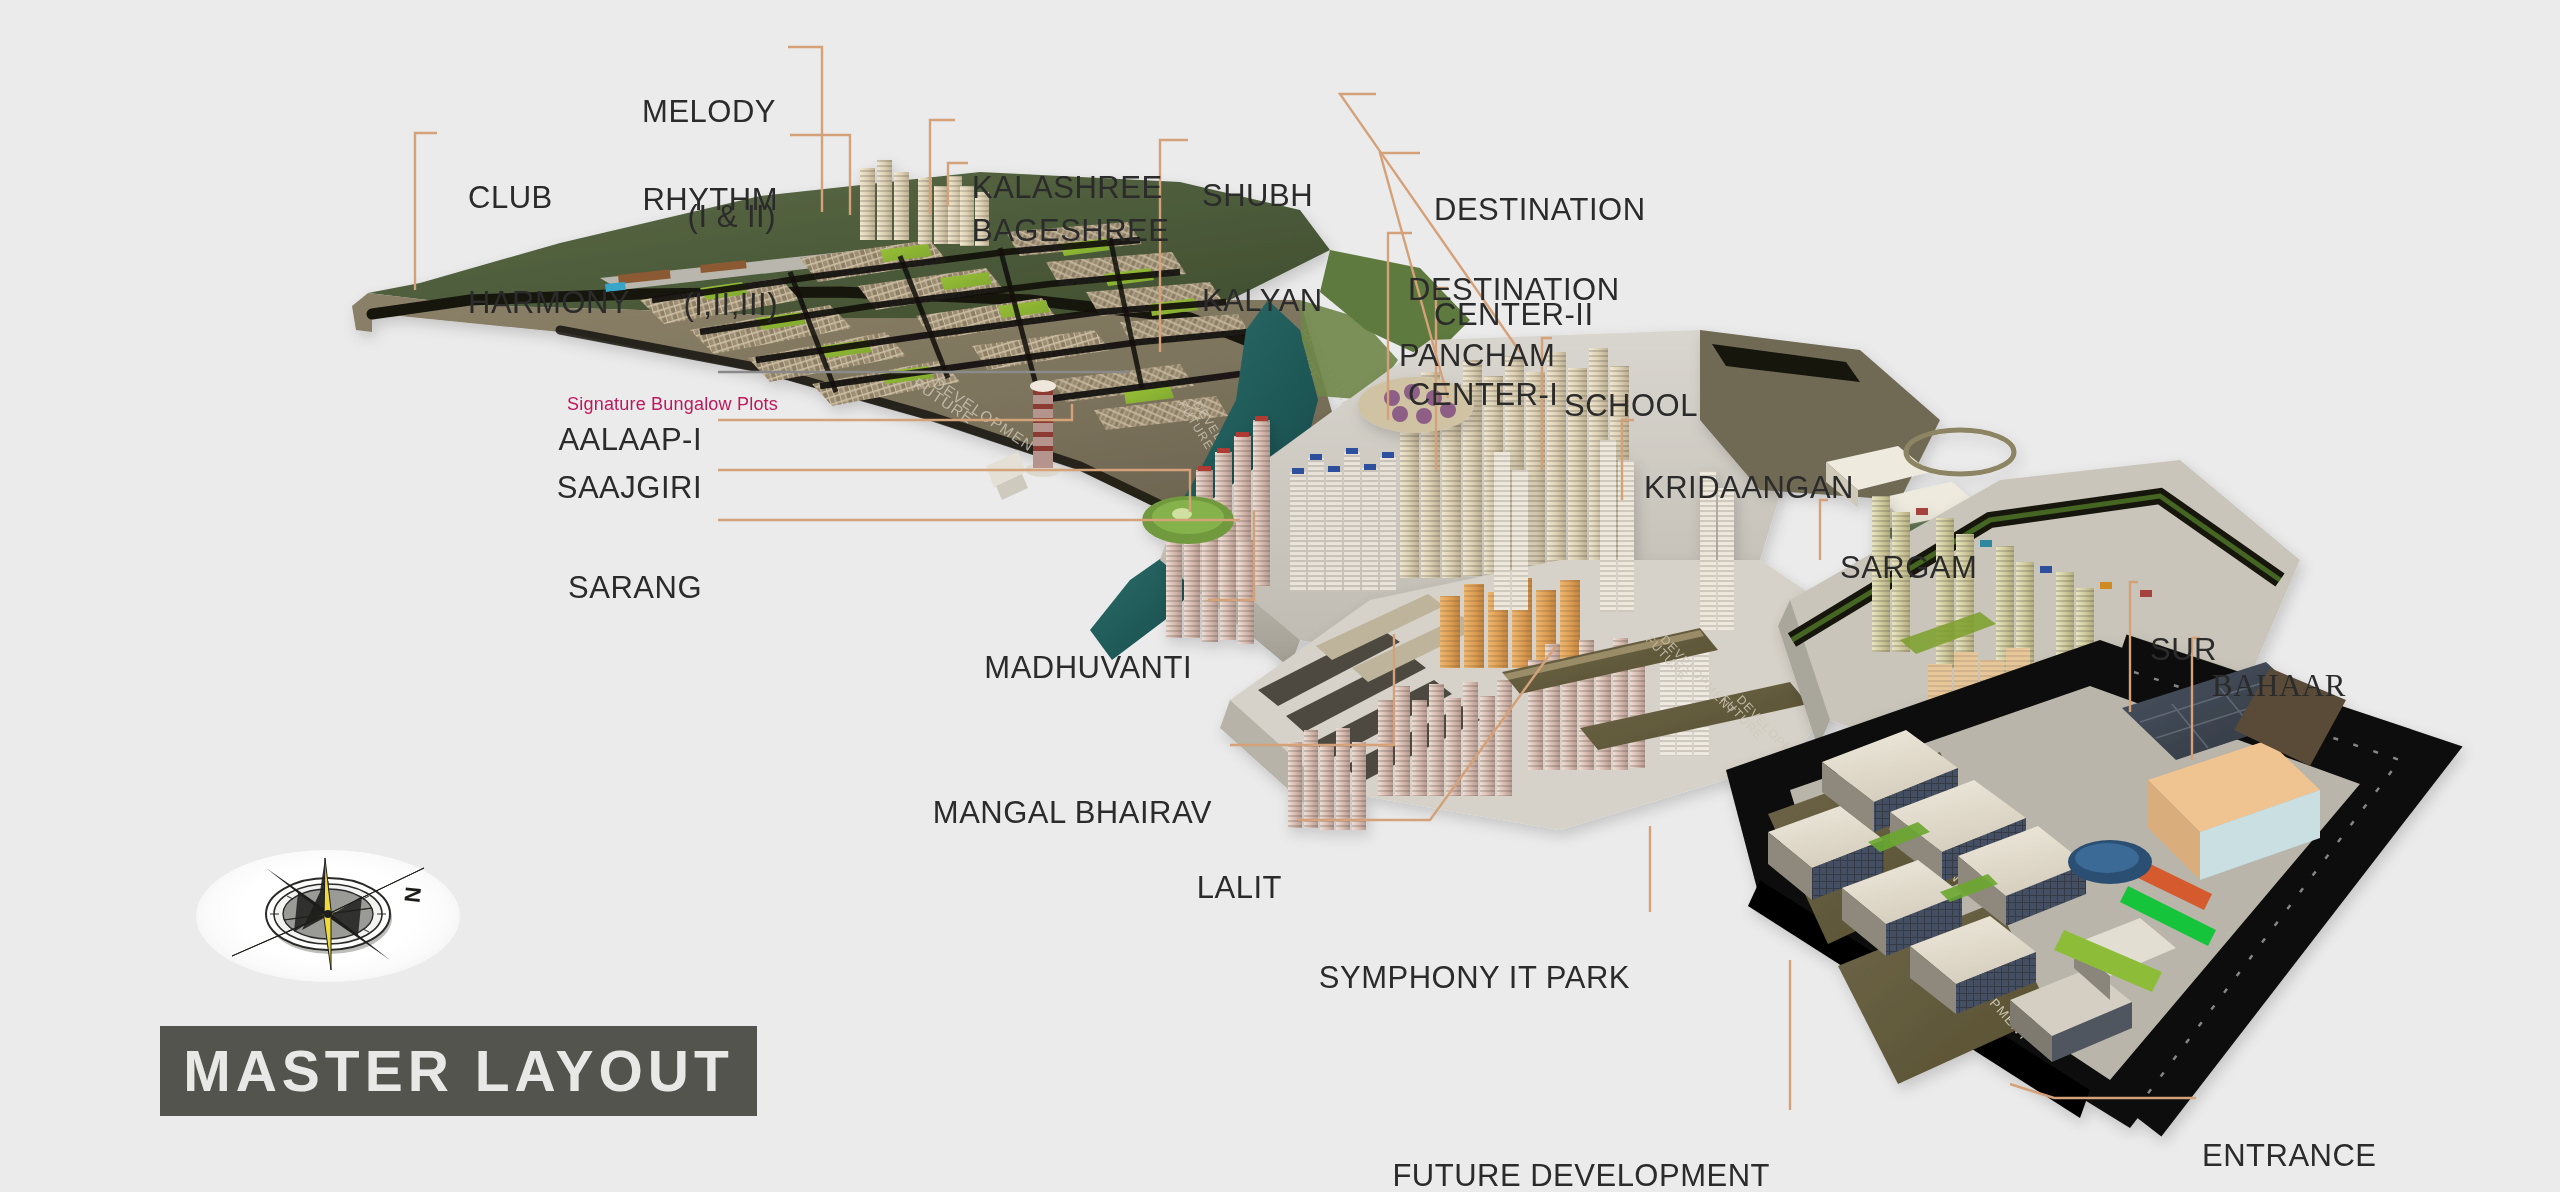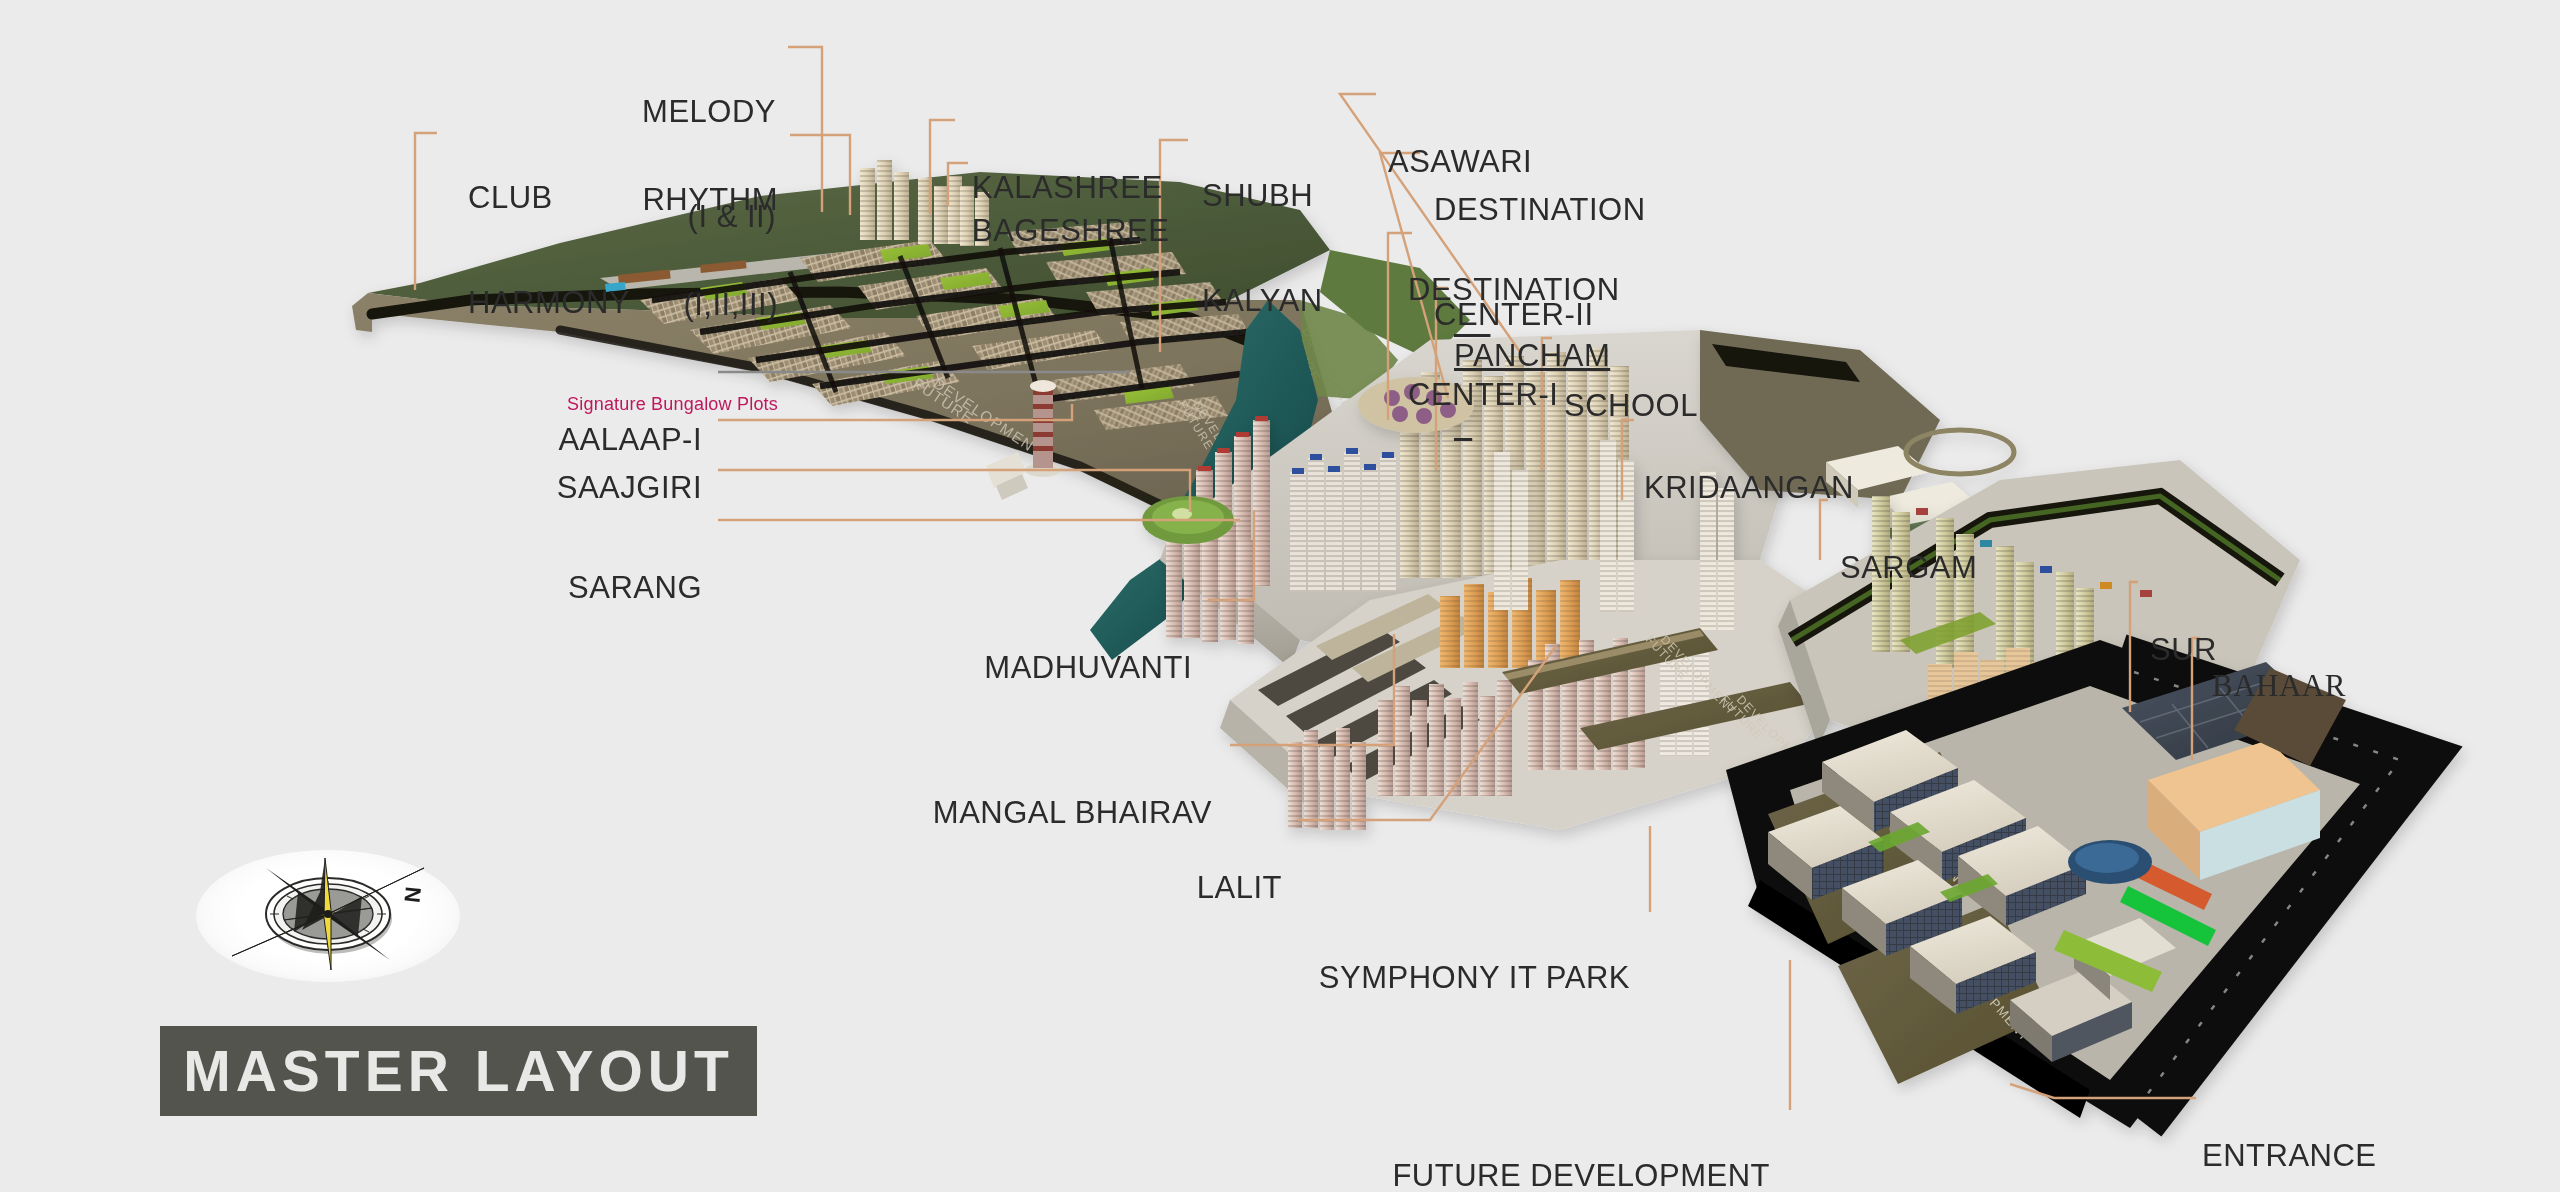"ASAWARI" div.label { html: <div> <span>ASAWARI</span> </div> -> none }
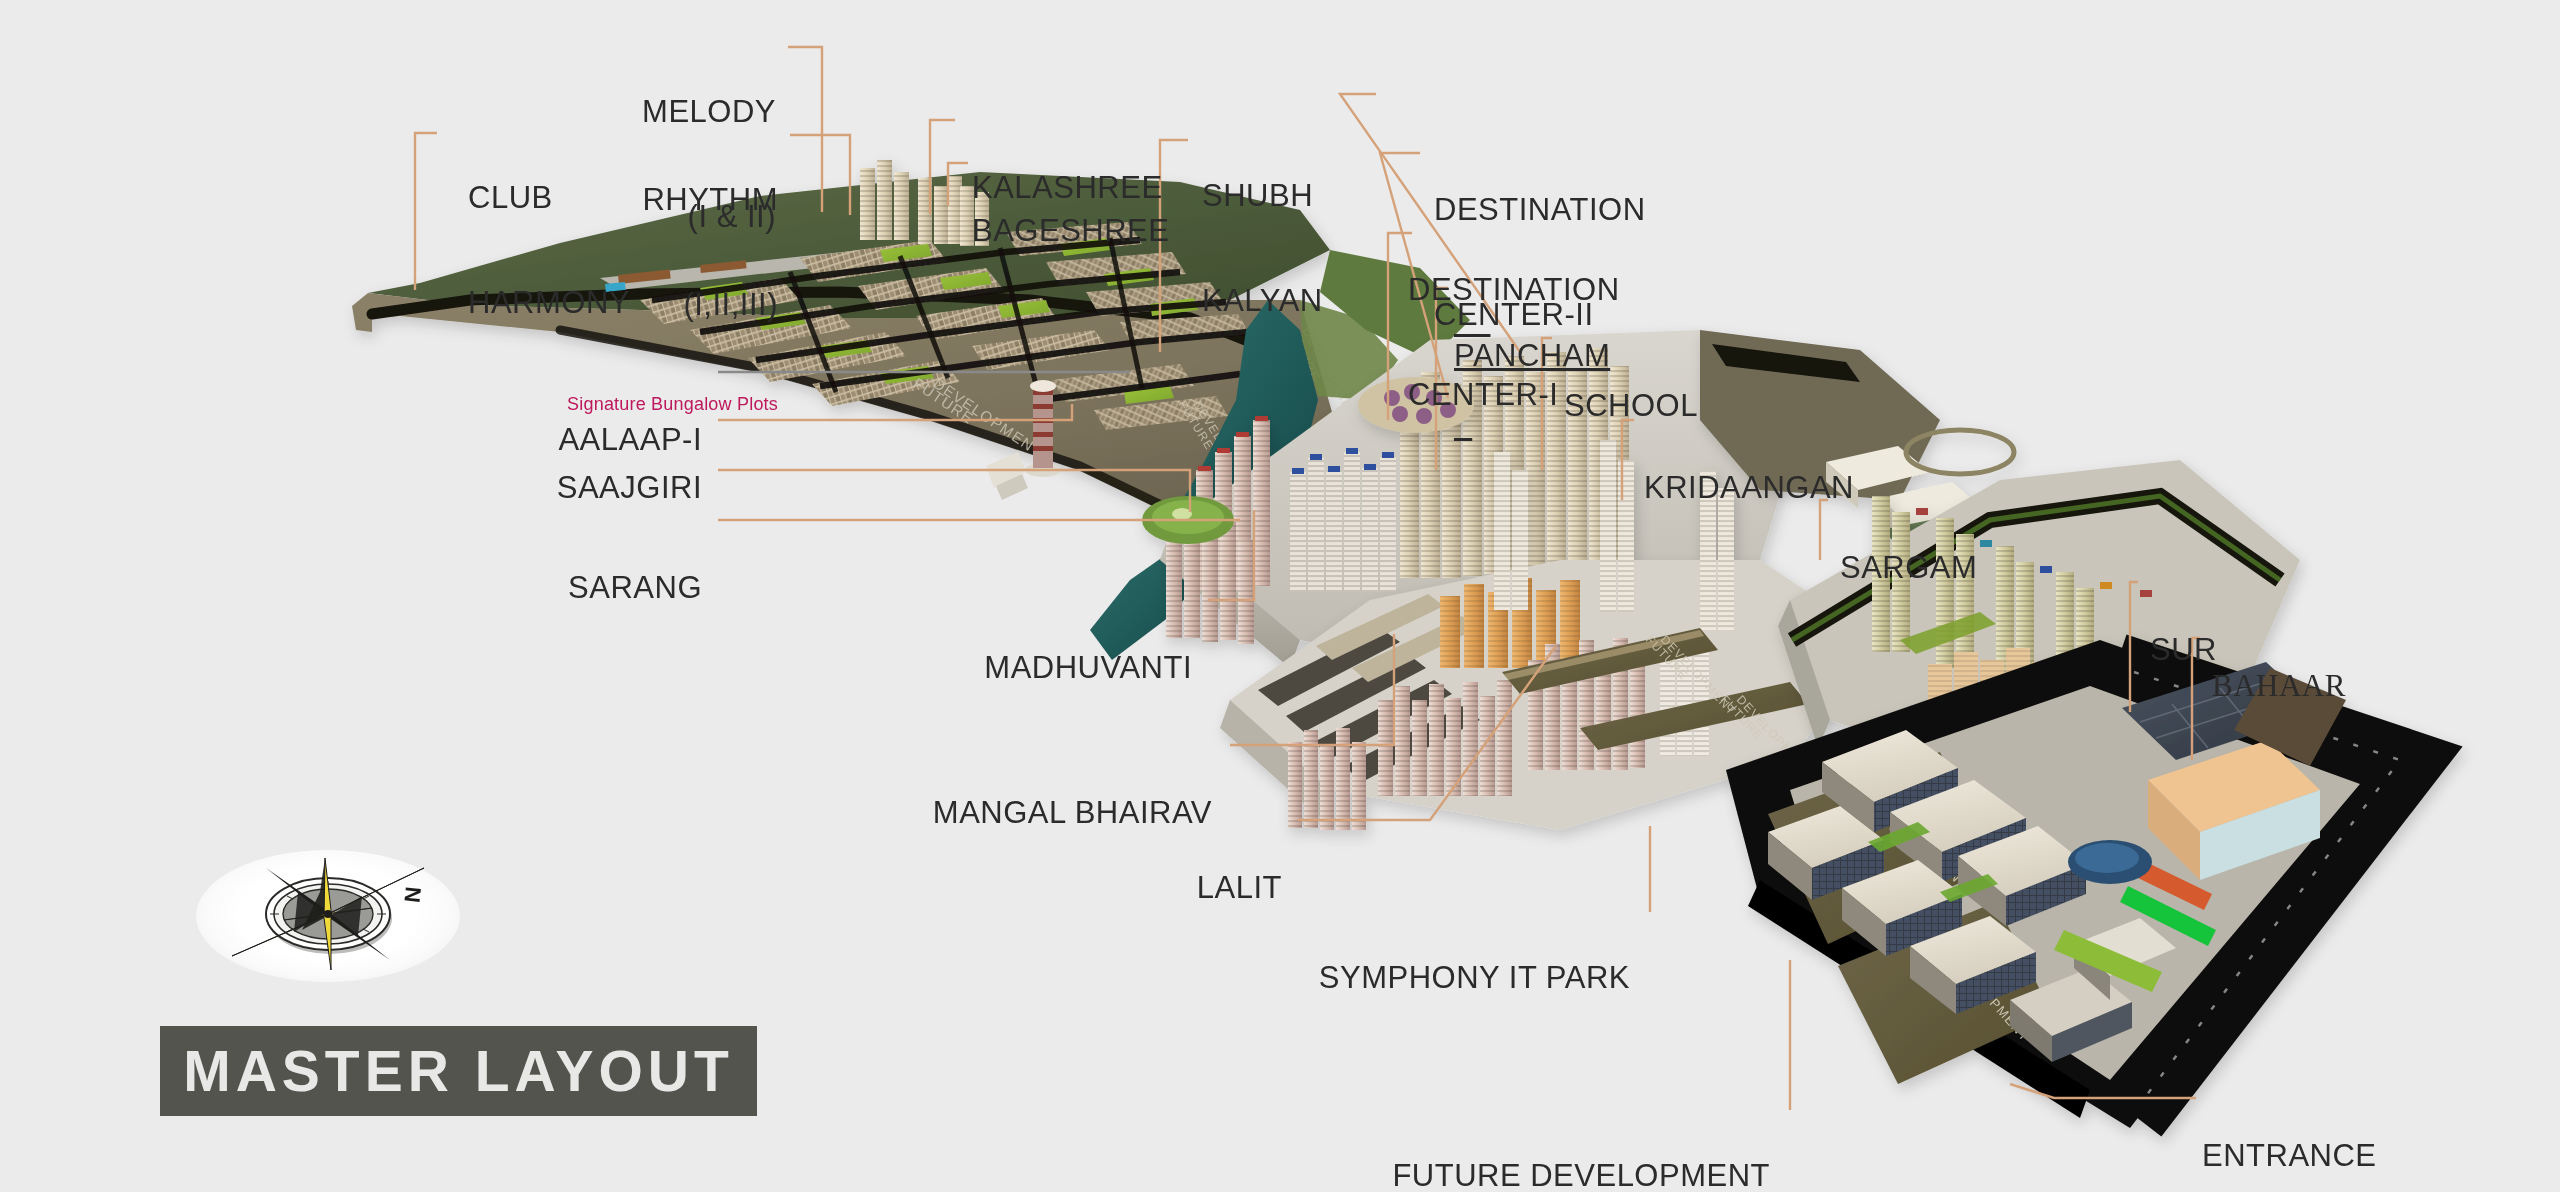"PANCHAM" div.label { left: 1454px -> 1399px; text-decoration: underline -> none }
